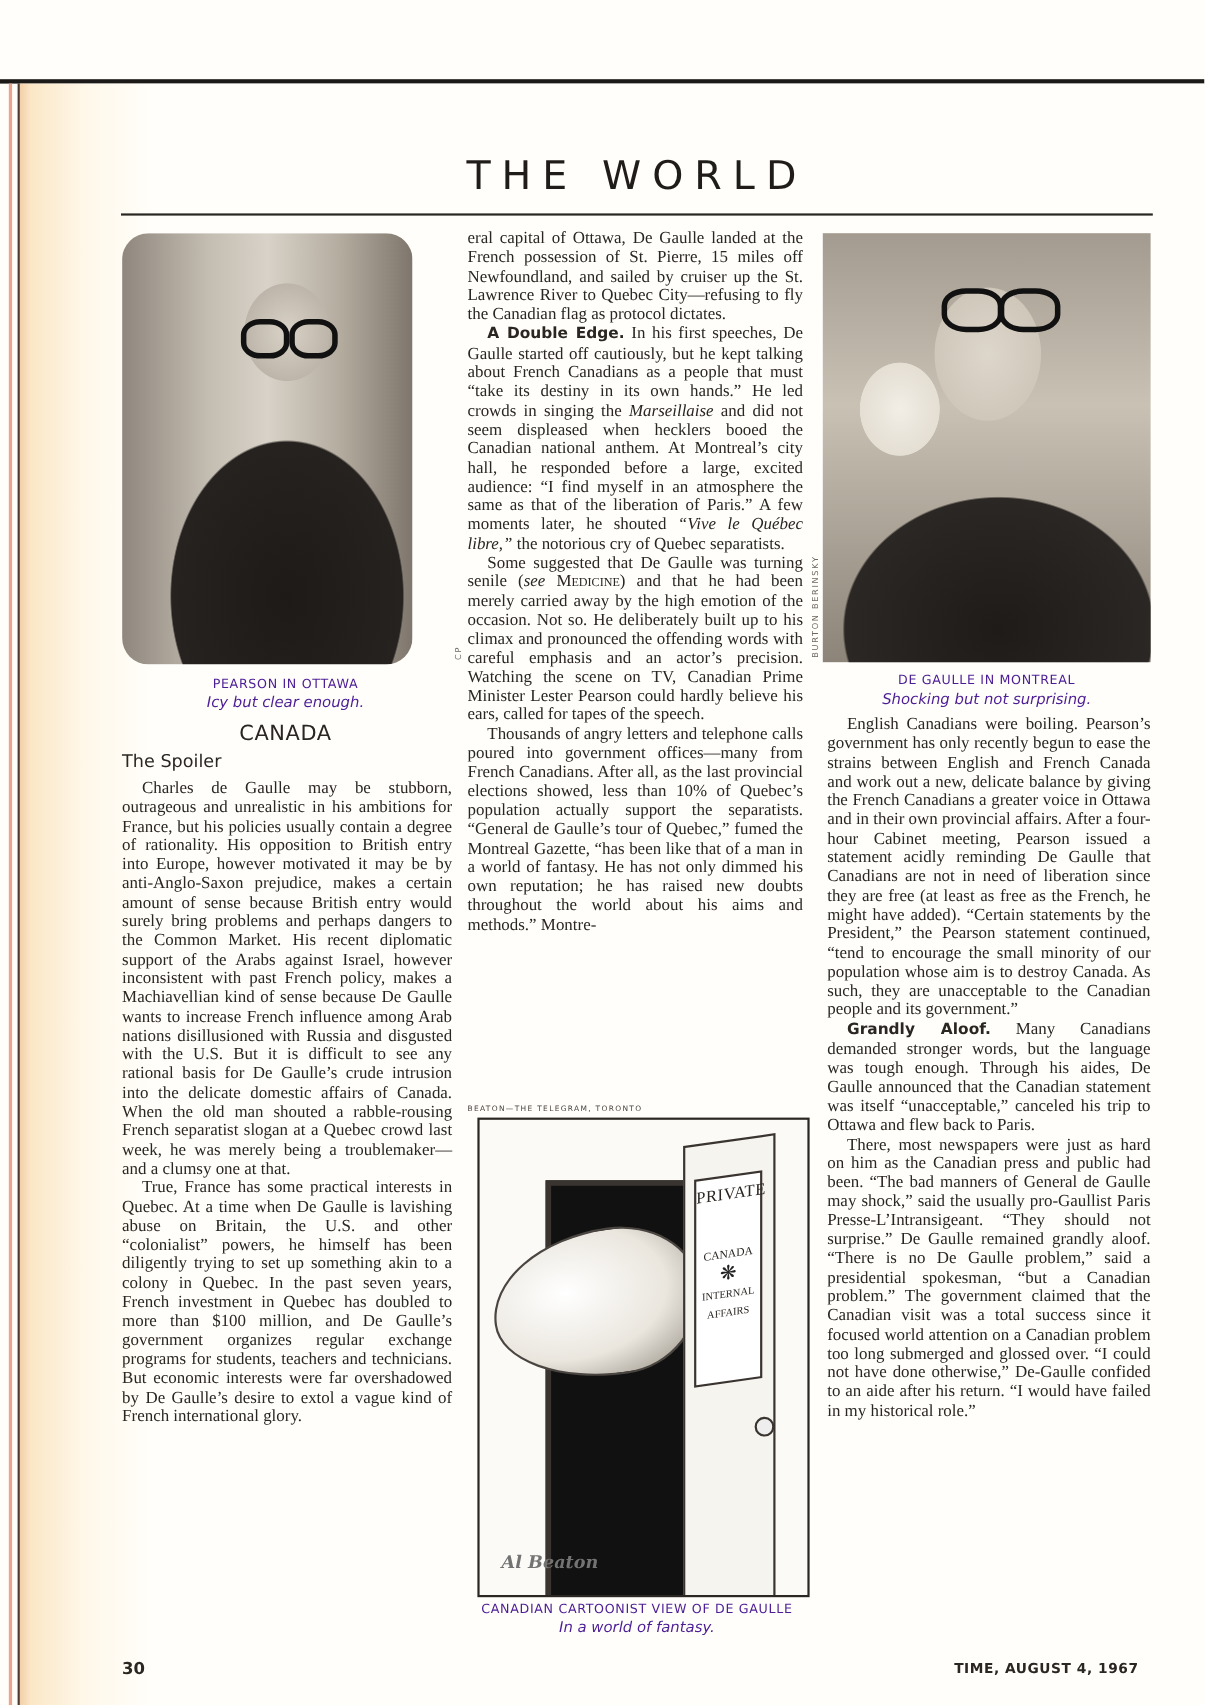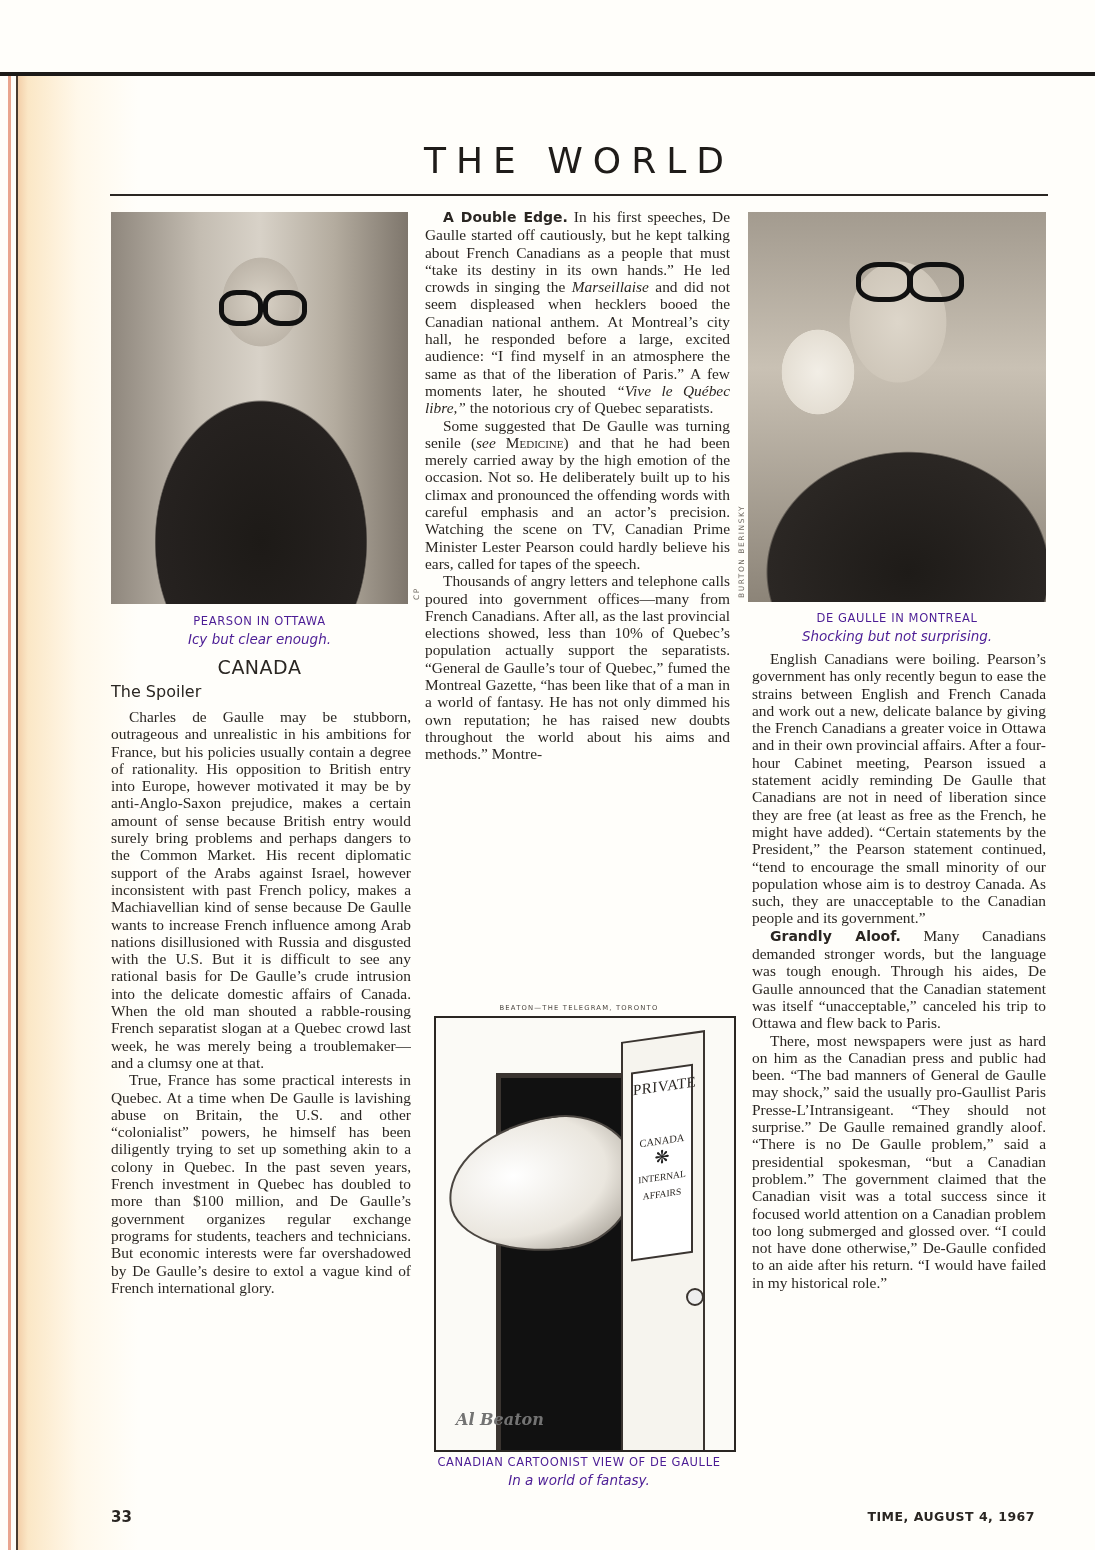"eral capital of Ottawa, De" p.noindent { html: none -> <p>eral capital of Ottawa, De Gaulle landed at the French possession of St. Pierre, 15 miles off Newfoundland, and sailed by cruiser up the St. Lawrence River to Quebec City—refusing to fly the Canadian flag as protocol dictates.</p> }
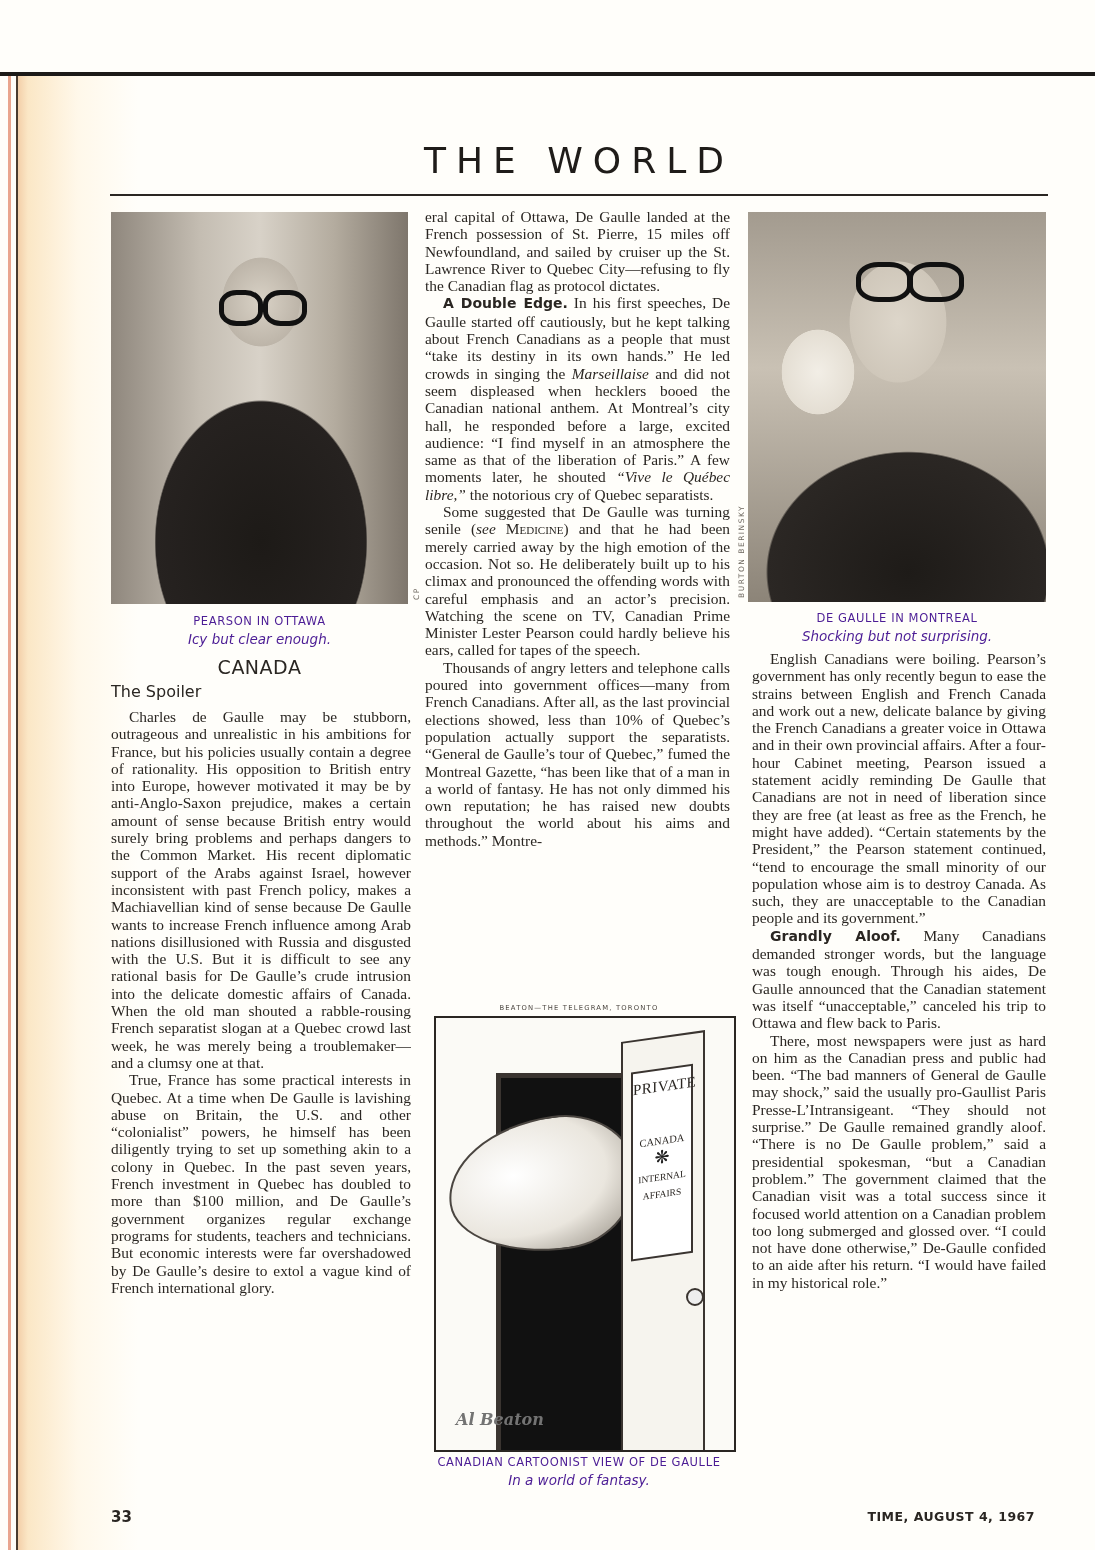"Photo of Lester Pearson" .photo-pearson { border-radius: none -> 24px; width: 297px -> 264px }
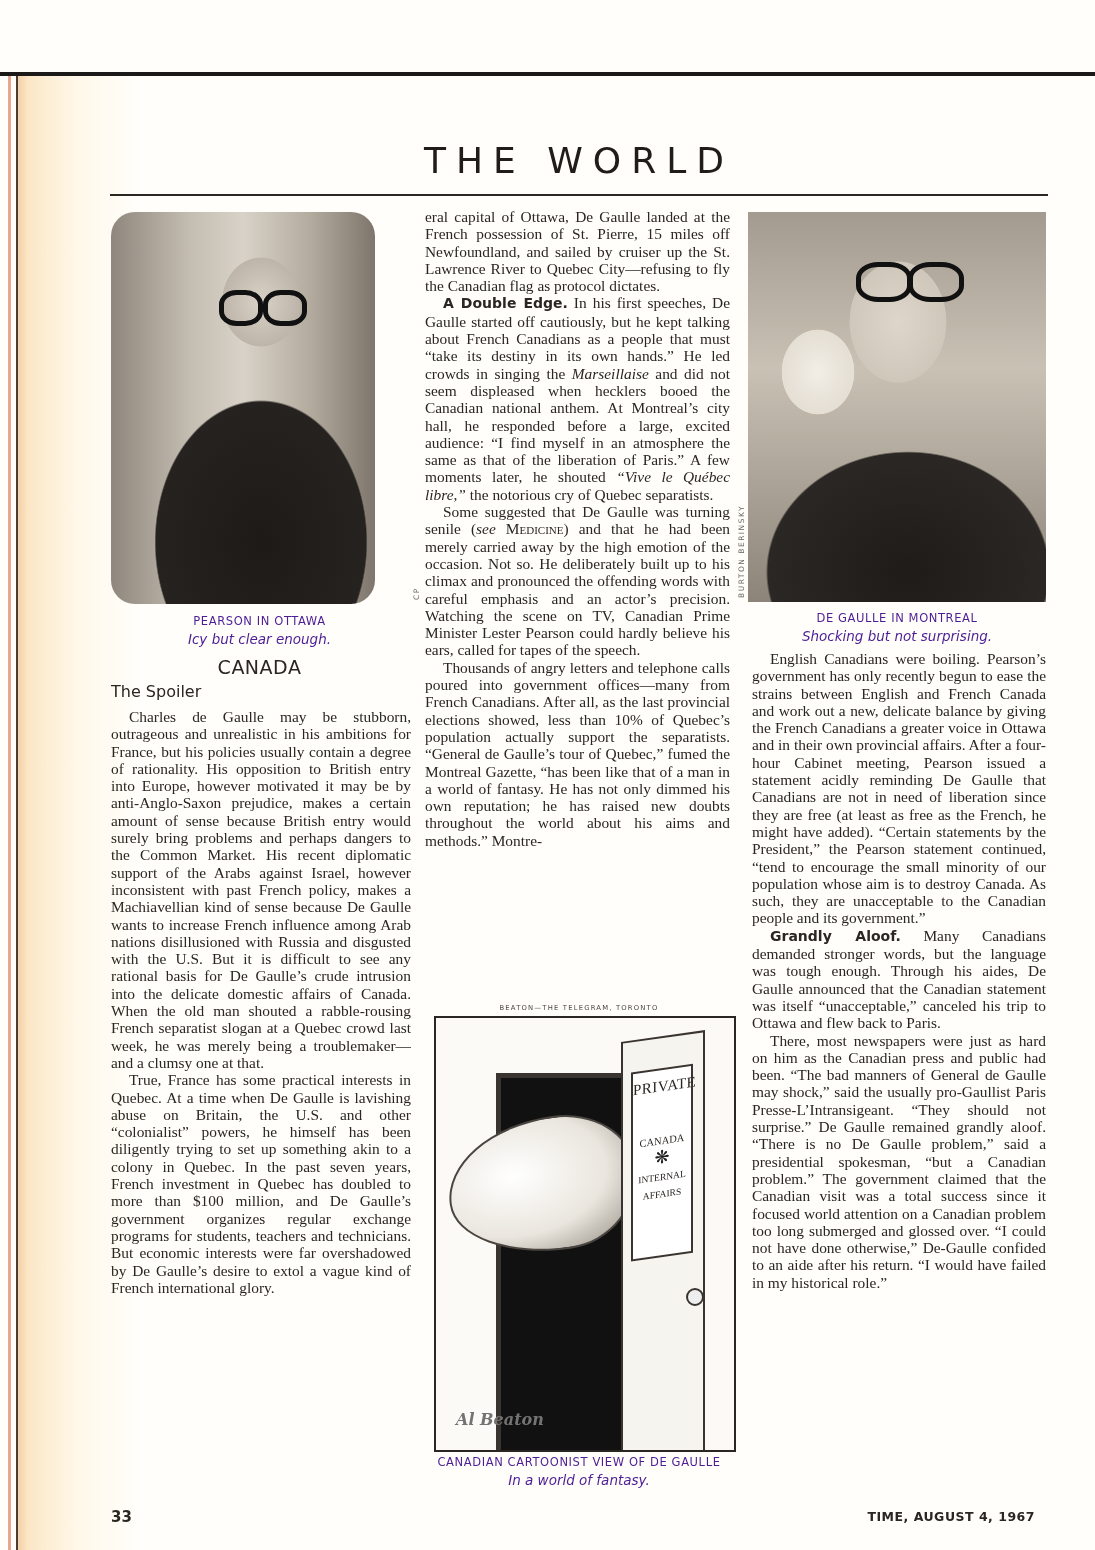"BEATON—THE TELEGRAM, TORONTO" .cartoon-credit { text-align: center -> left }
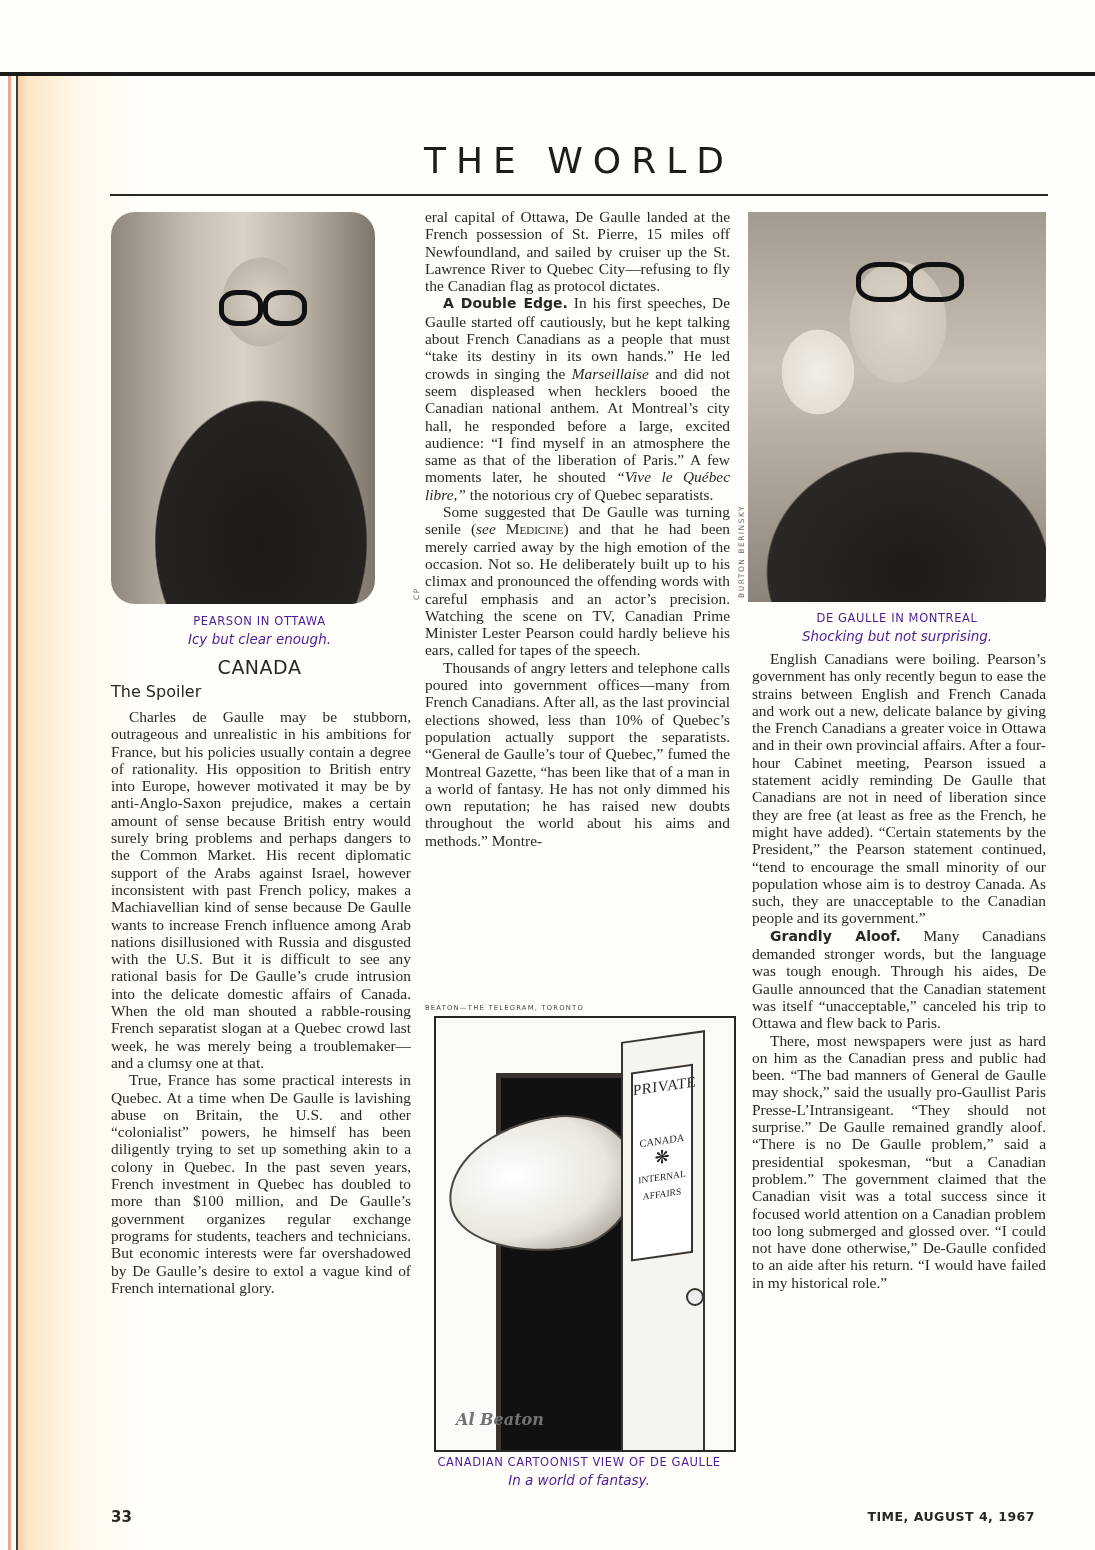"33" div.footer-page { text: 33 -> 30 }
